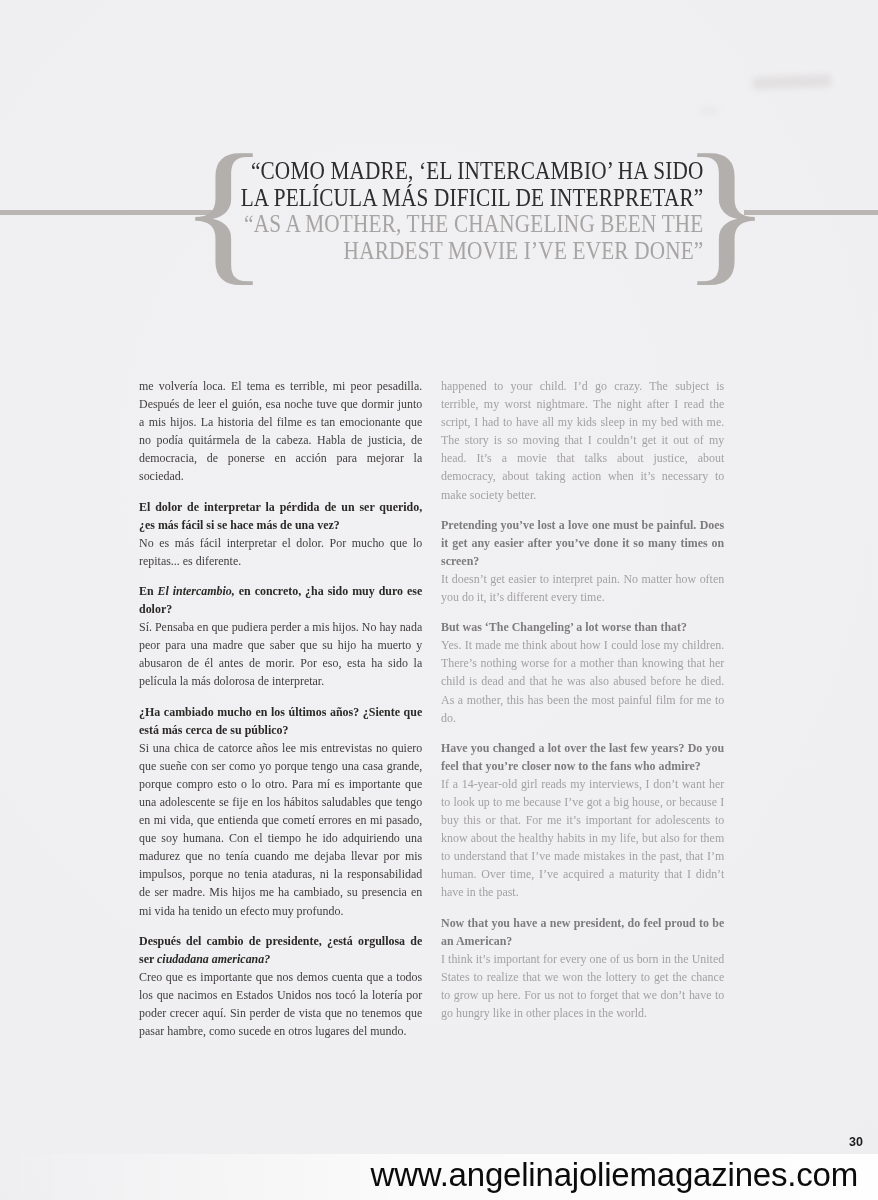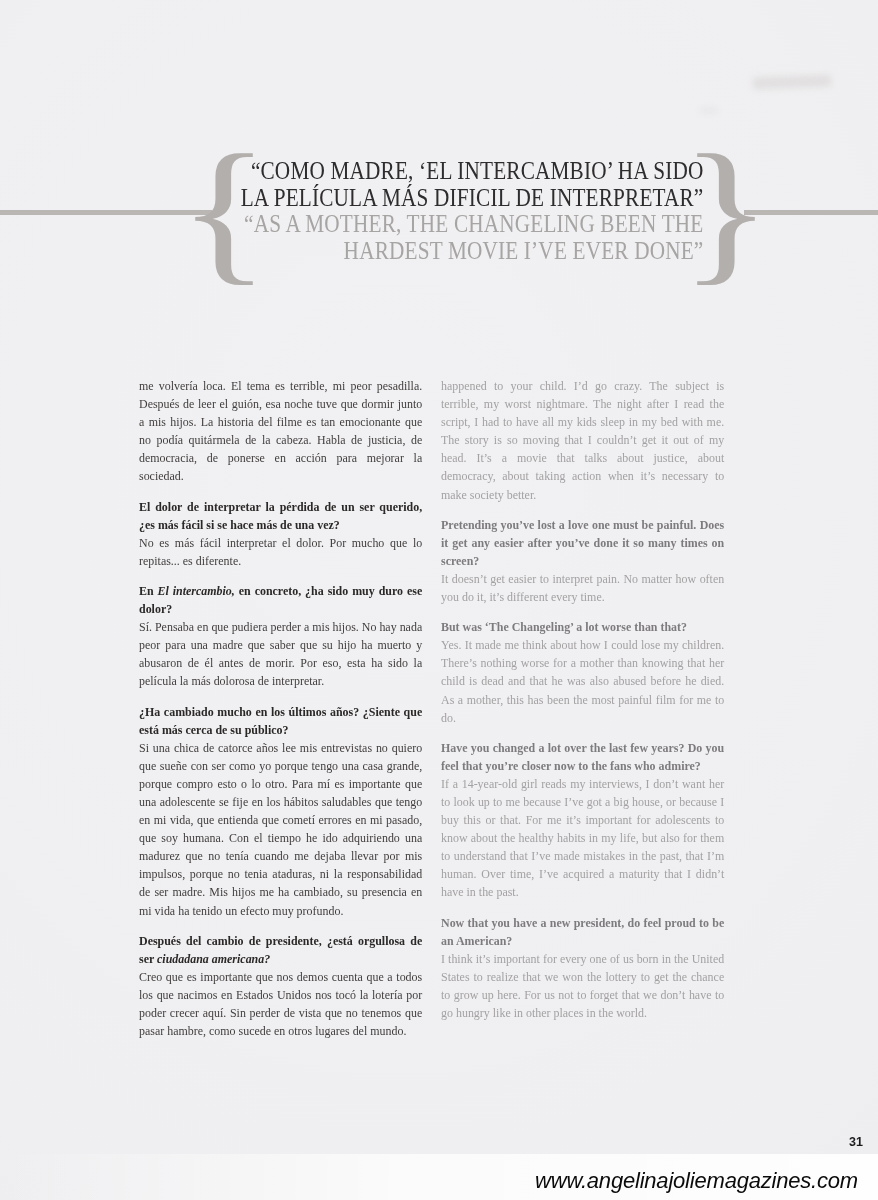"31" span.page-number { text: 31 -> 30 }
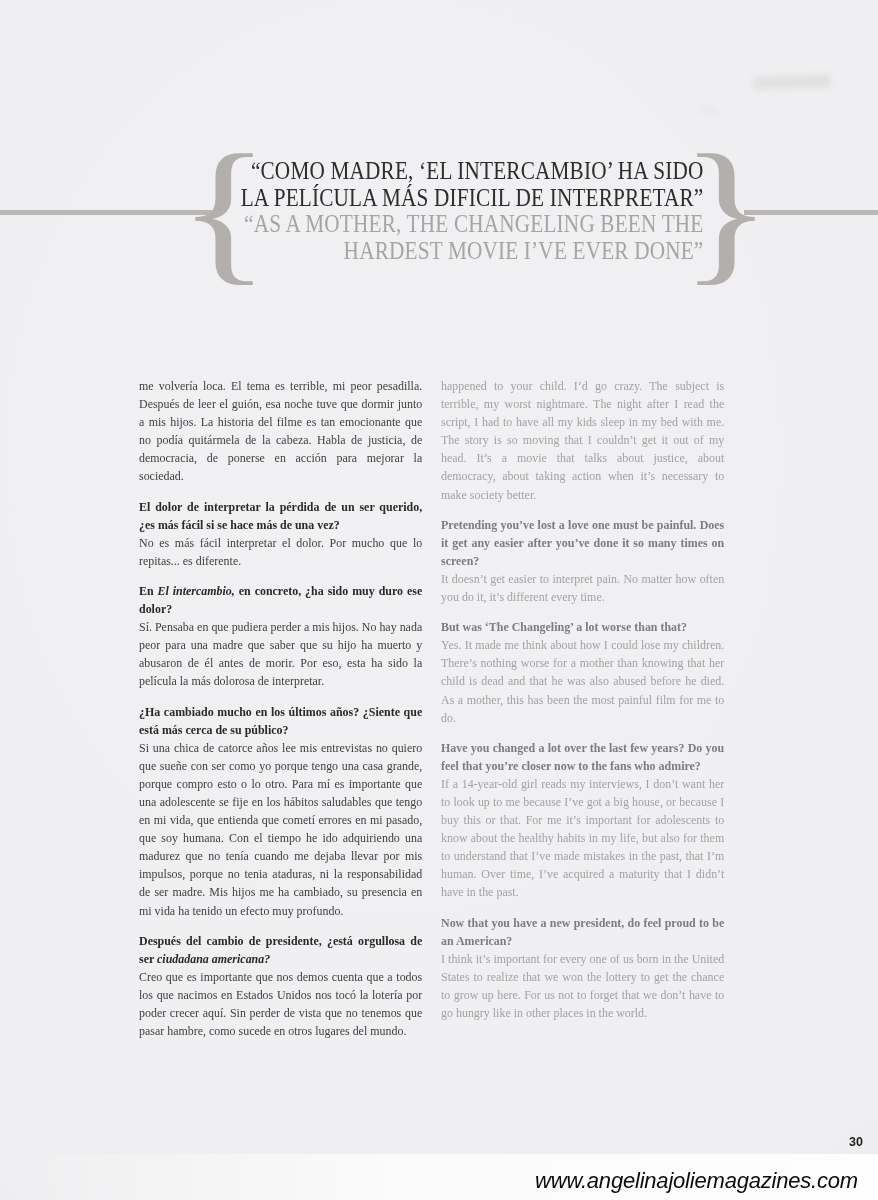"www.angelinajoliemagazines.com" .watermark { font-size: 22px -> 33px; font-style: italic -> none }
